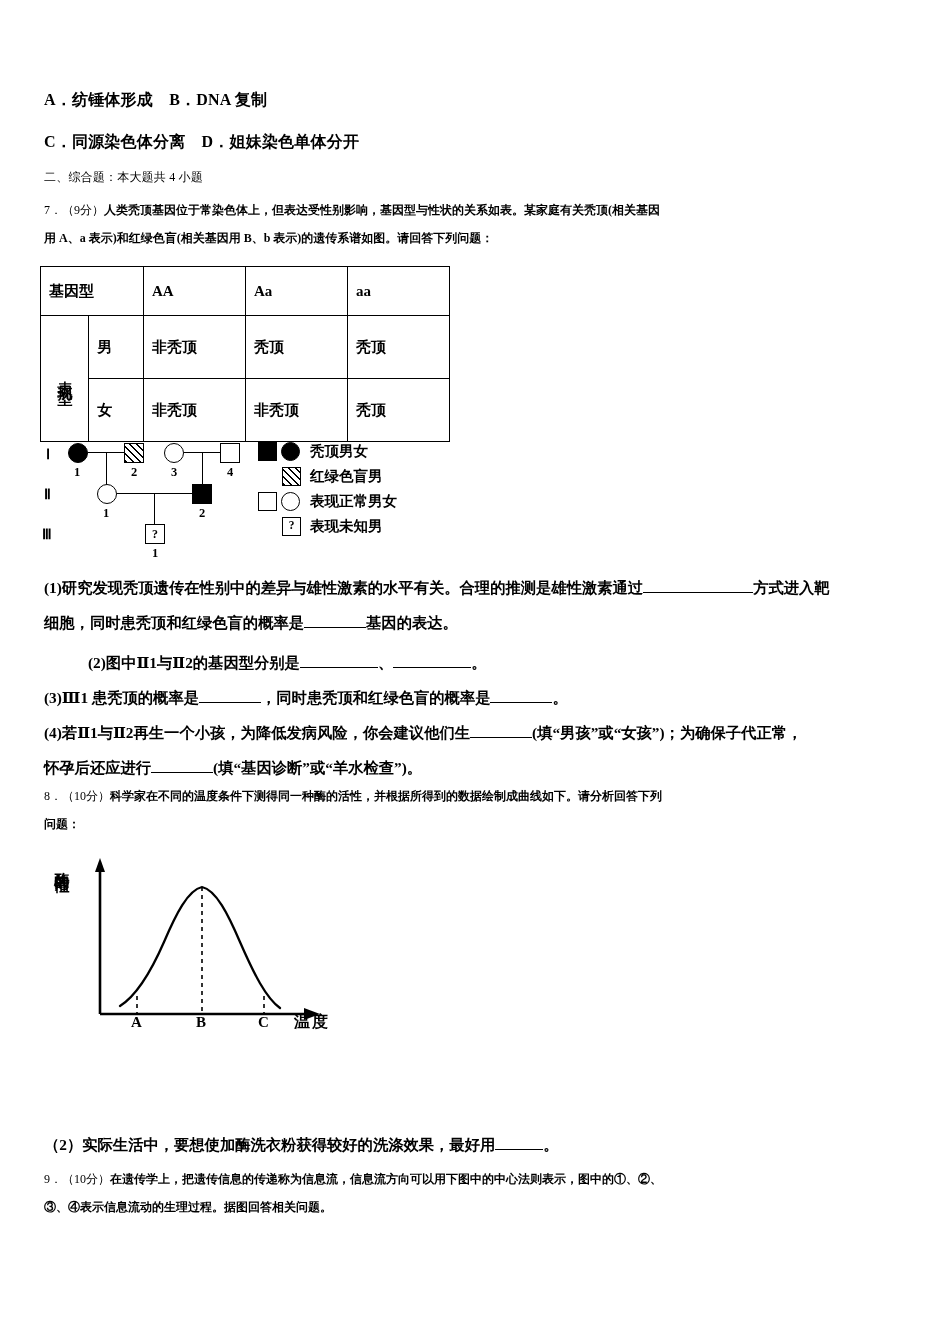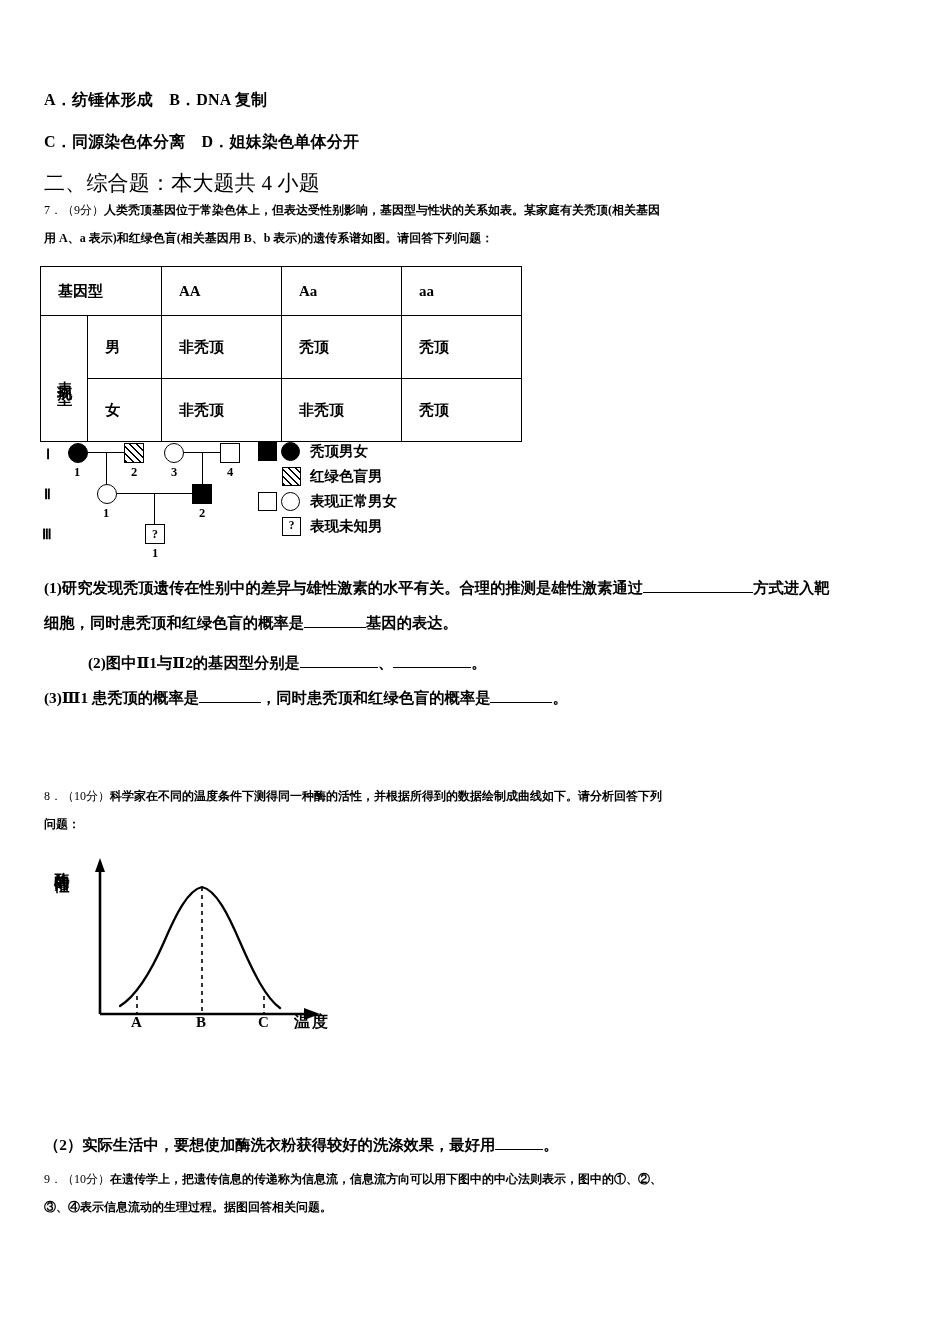"二、综合题：本大题共 4 小题" #section-head { font-size: 21px -> 12px }
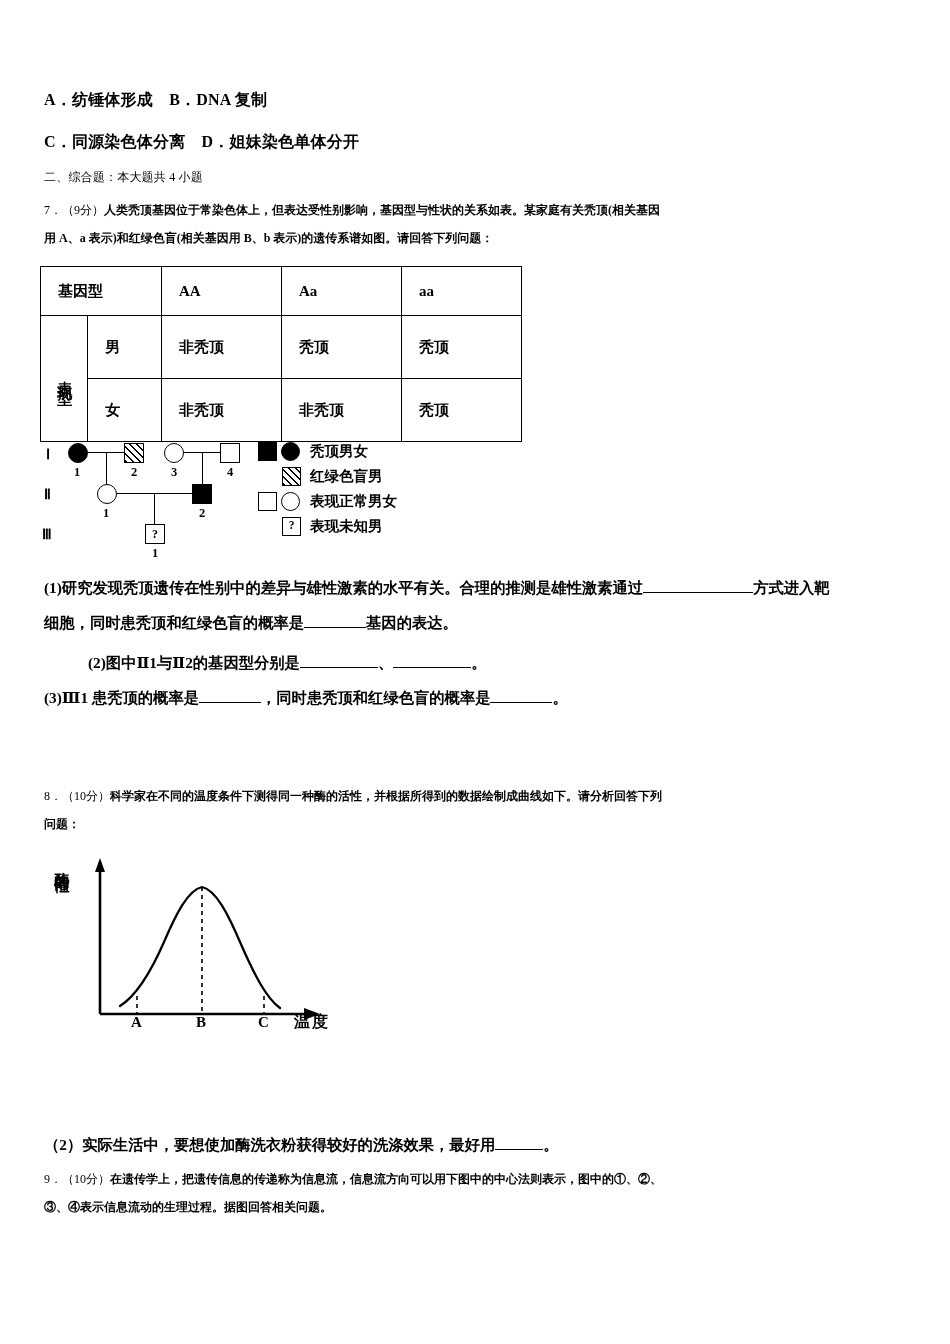"基因型" .gtable td, .gtable th { padding: 5px 17px -> 5px 8px }
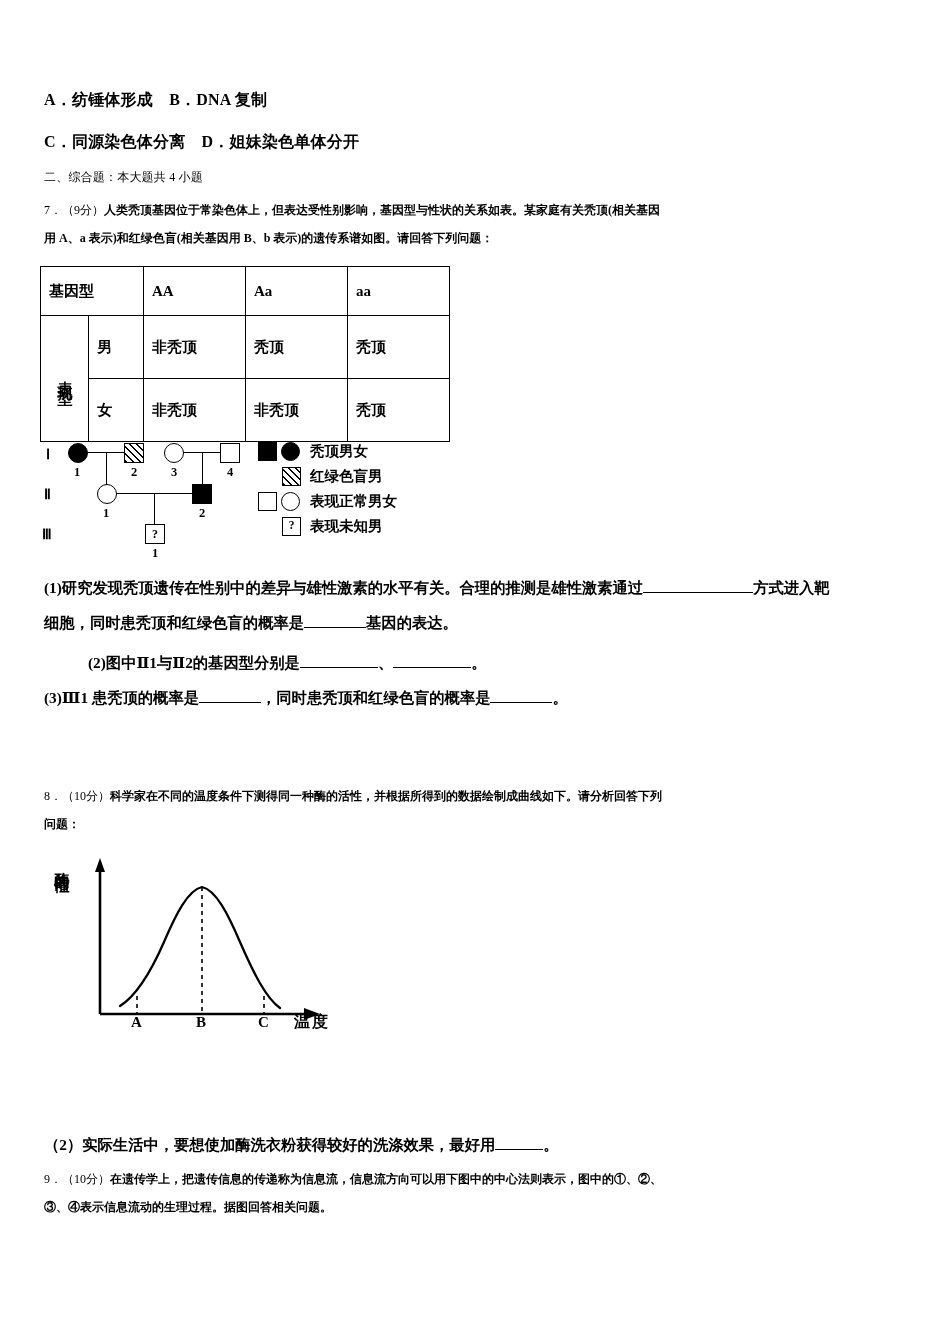"(4)若Ⅱ1与Ⅱ2再生一个小孩，为降低发病风险，你会建议他们生" div.subq { html: none -> <div> <span>(4)若Ⅱ1与Ⅱ2再生一个小孩，为降低发病风险，你会建议他们生</span><span></span><span>(填“男孩”或“女孩”)；为确保子代正常，</span><br> <span>怀孕后还应进行</span><span></span><span>(填“基因诊断”或“羊水检查”)。</span> </div> }
